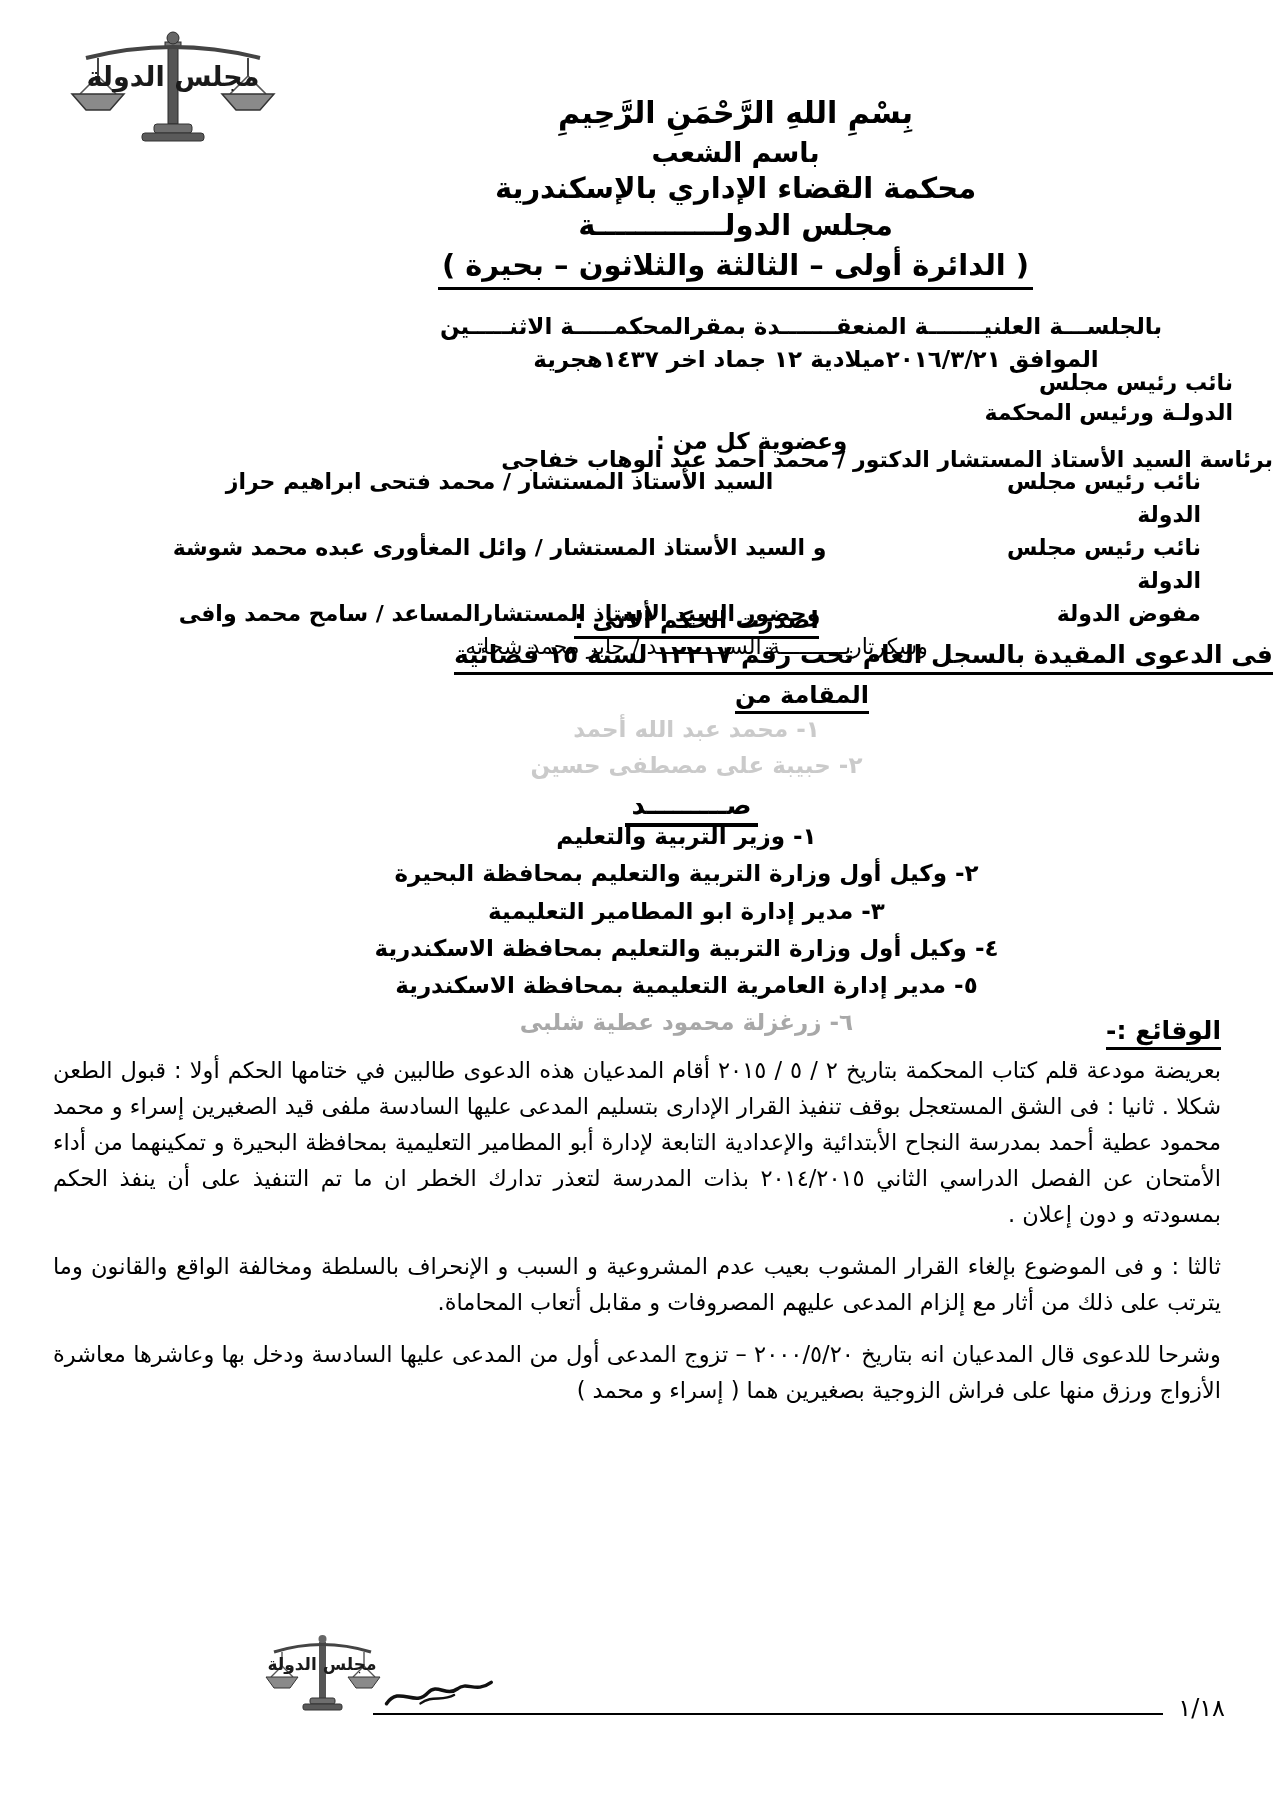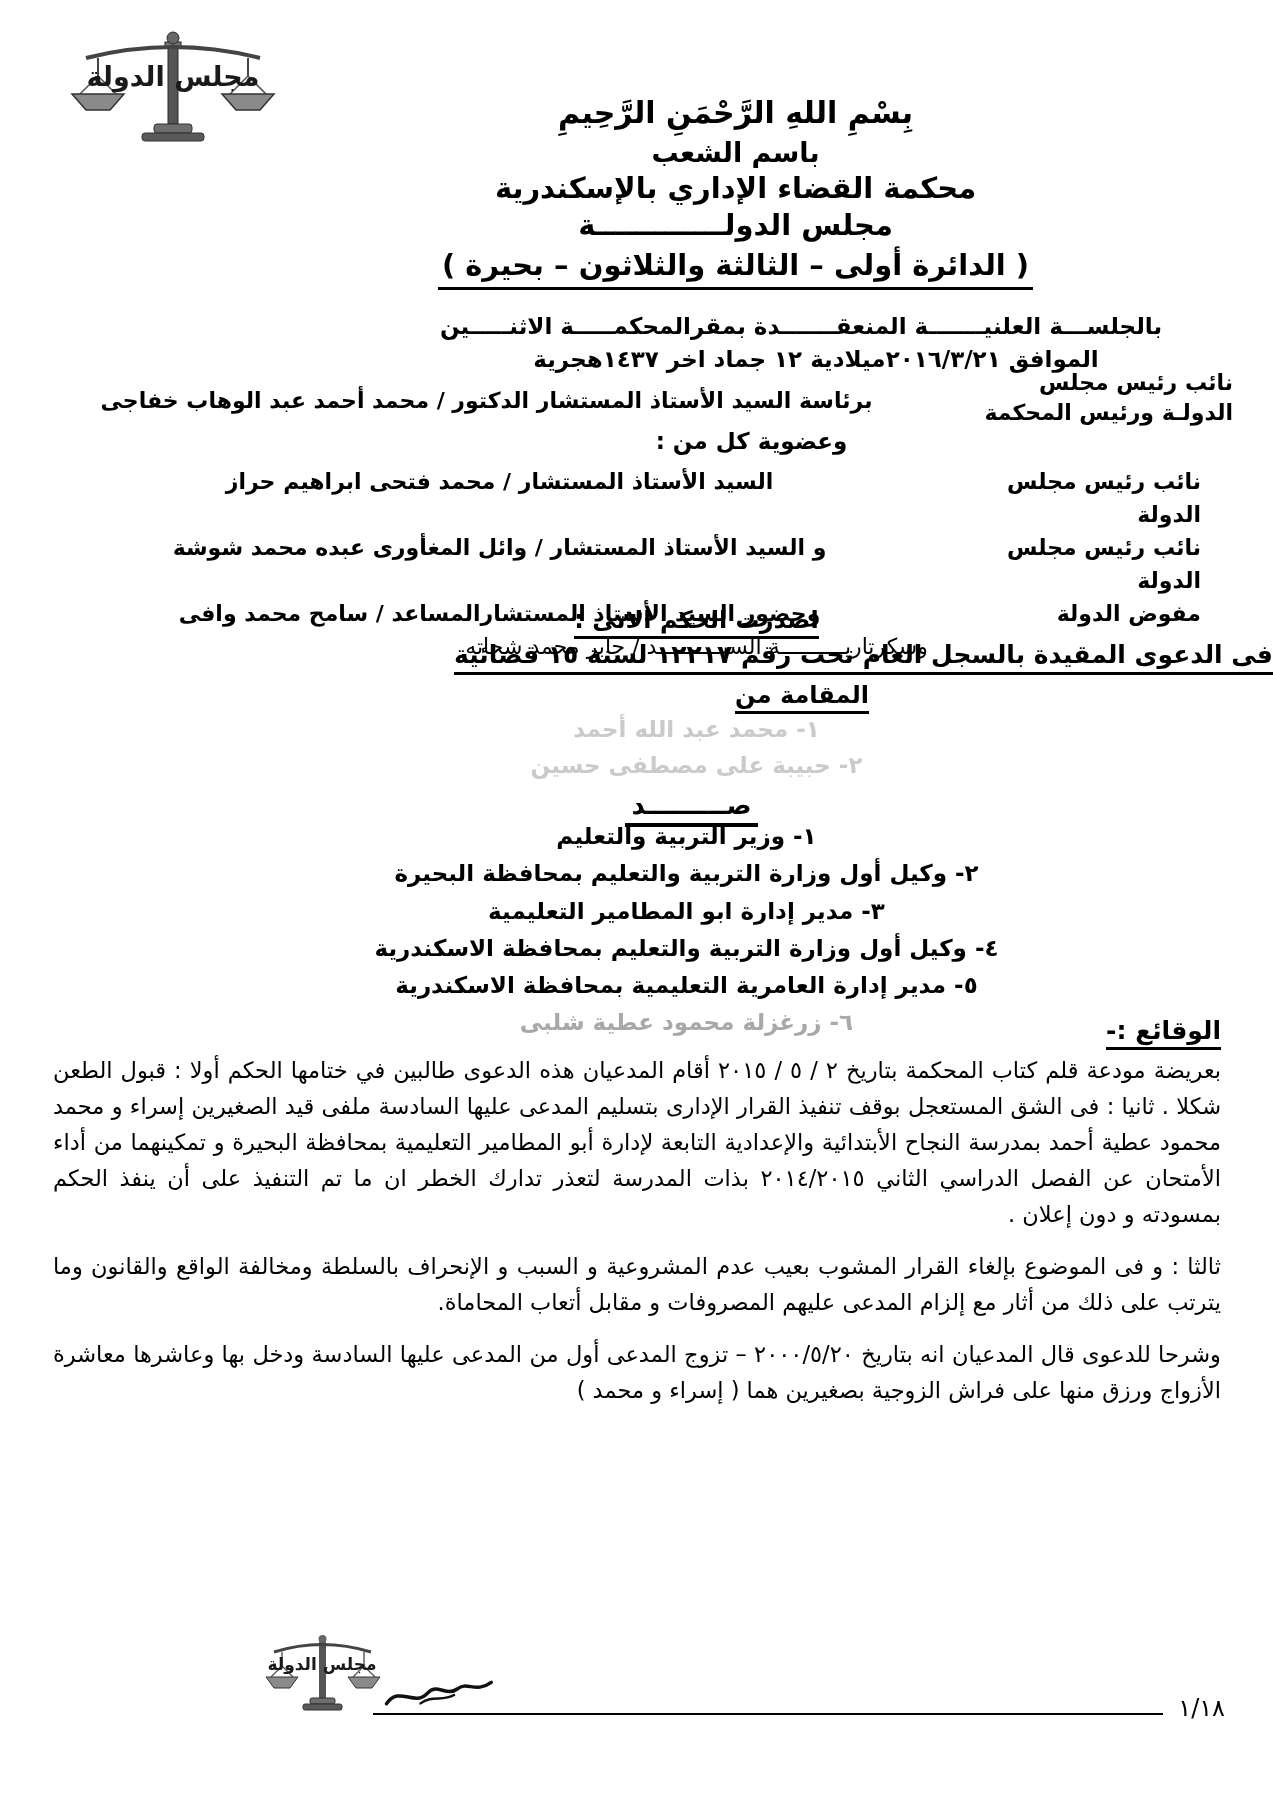"نائب رئيس مجلس الدولـة ورئيس" .presided { flex-direction: row -> column }
